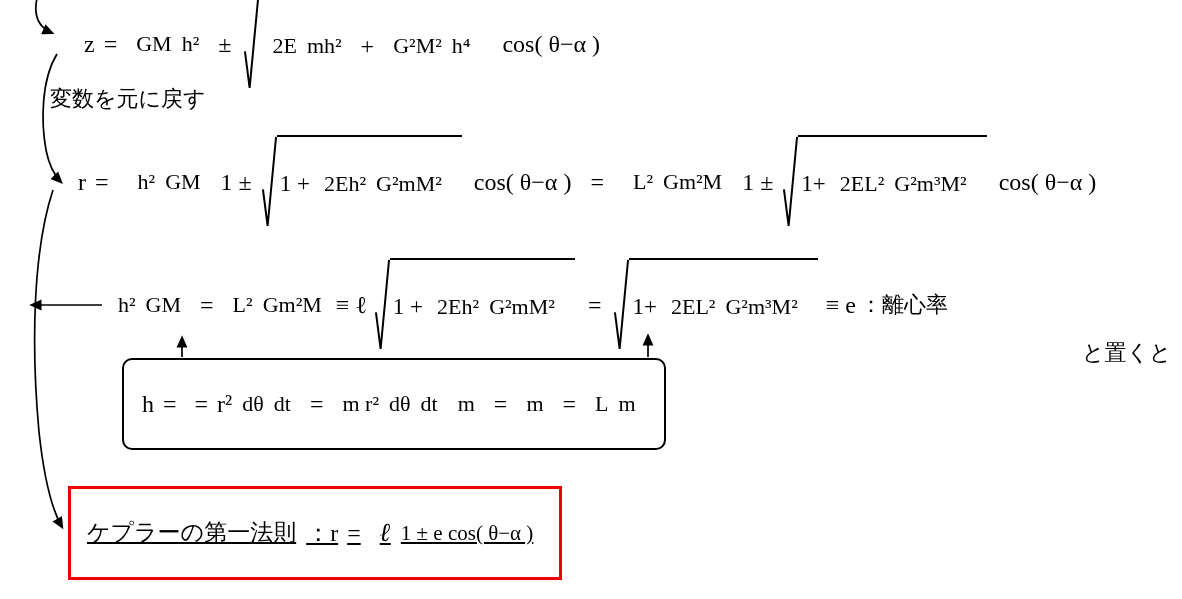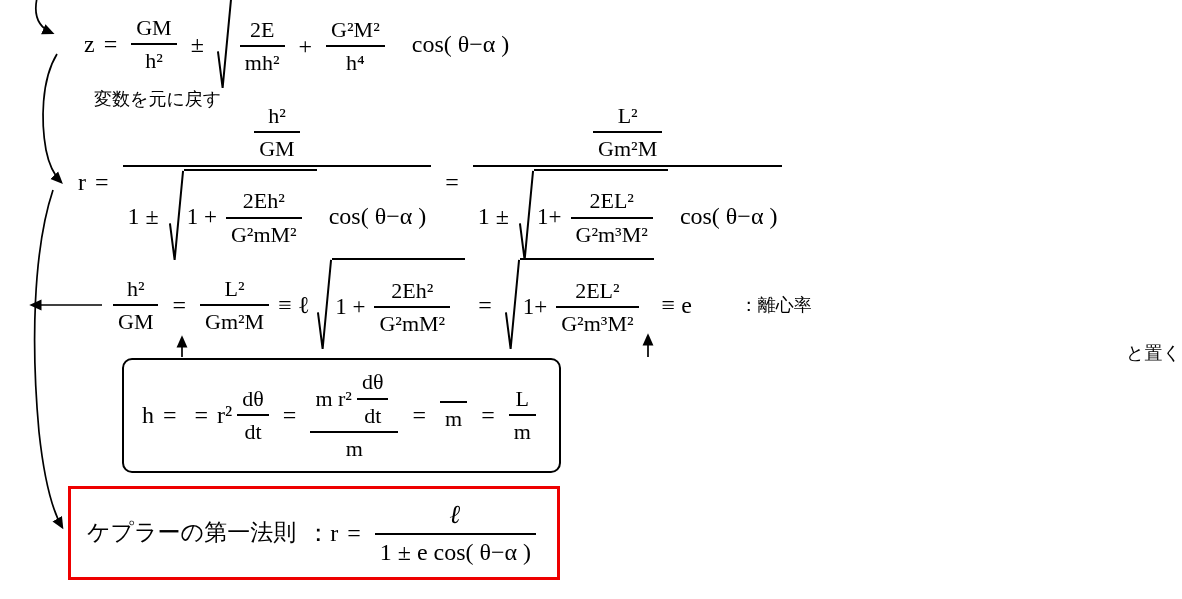"GM" .frac { flex-direction: column -> row }
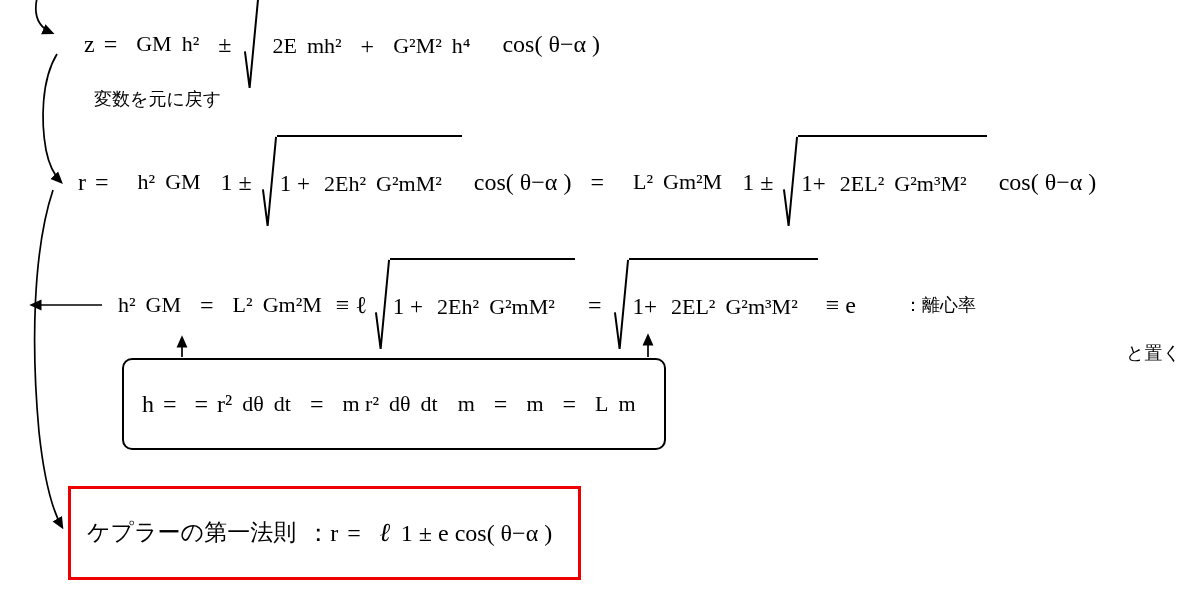"変数を元に戻す" .jp { font-size: 18px -> 22px; margin-left: 44px -> none }
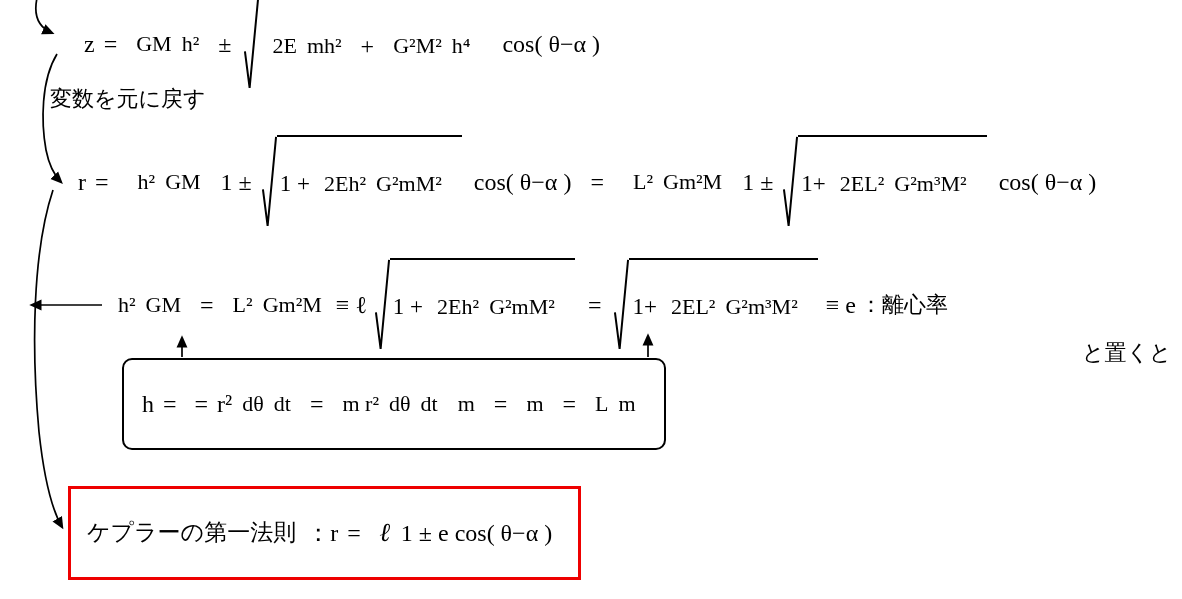"ケプラーの第一法則" .redbox { text-decoration: none -> underline }
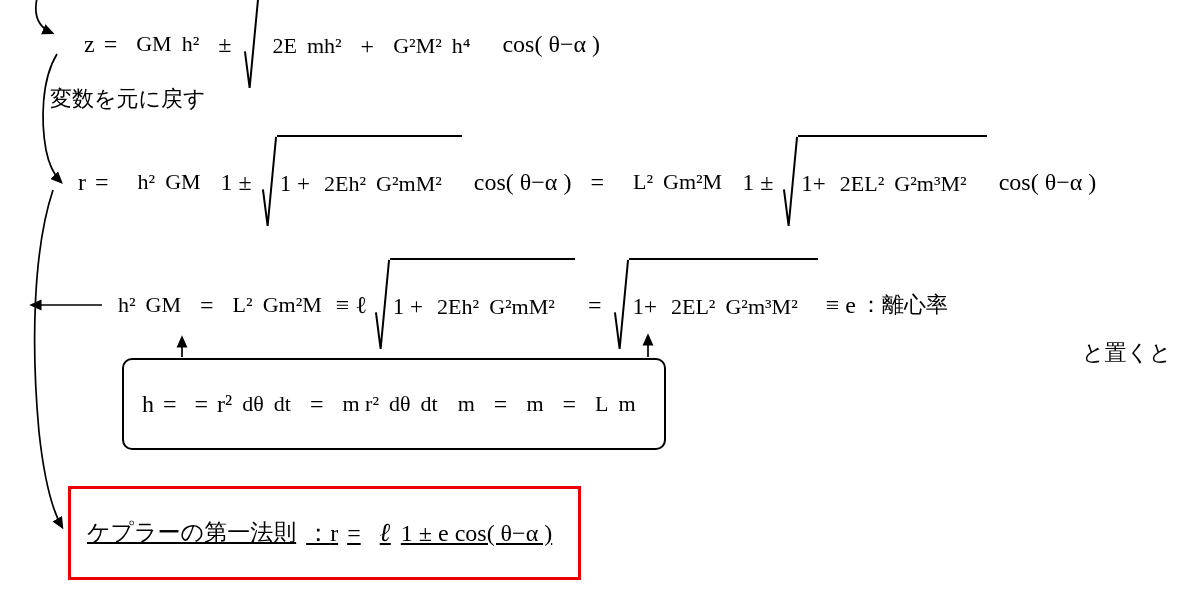"1 ± e cos( θ−α" span.den { font-size: 24px -> 21px }
